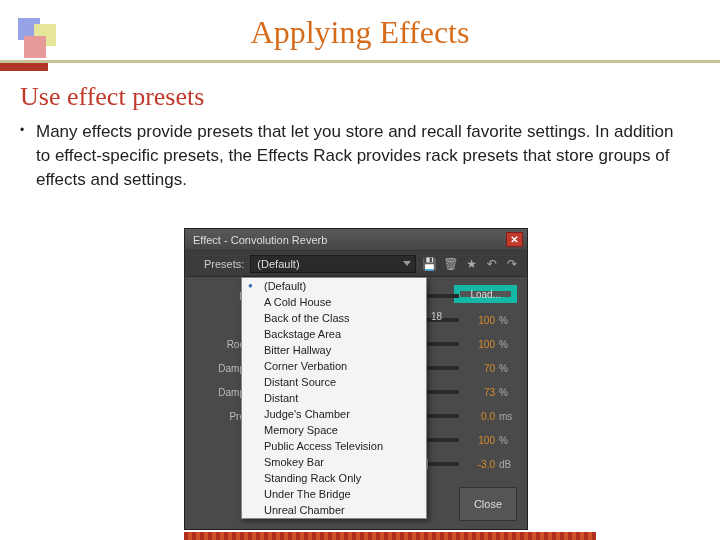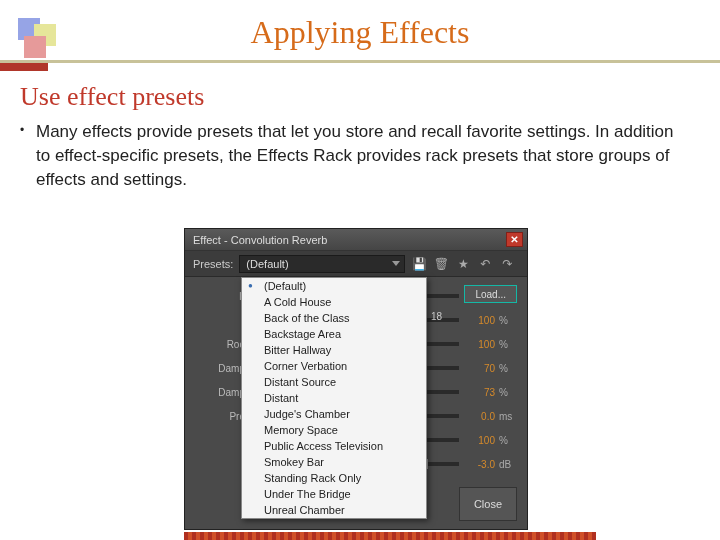"Presets:" .presets-row .lbl { margin-left: none -> 11px }
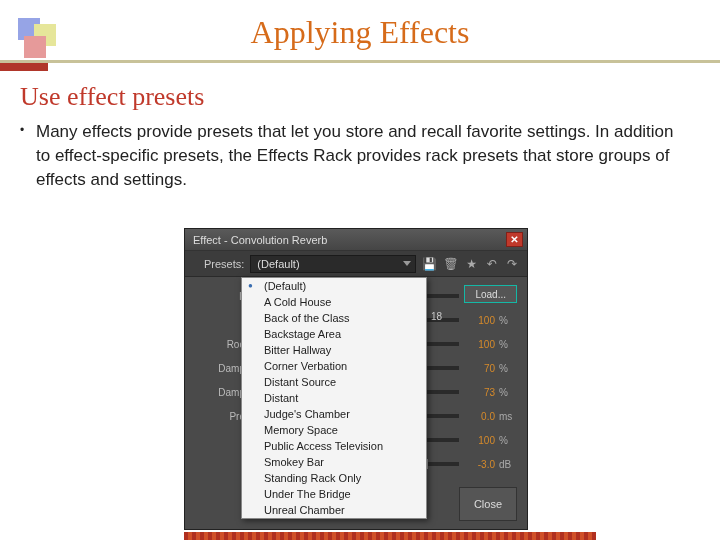"Load..." .loadbtn { border: 1px solid #14b8a6 -> 6px solid #14b8a6 }
